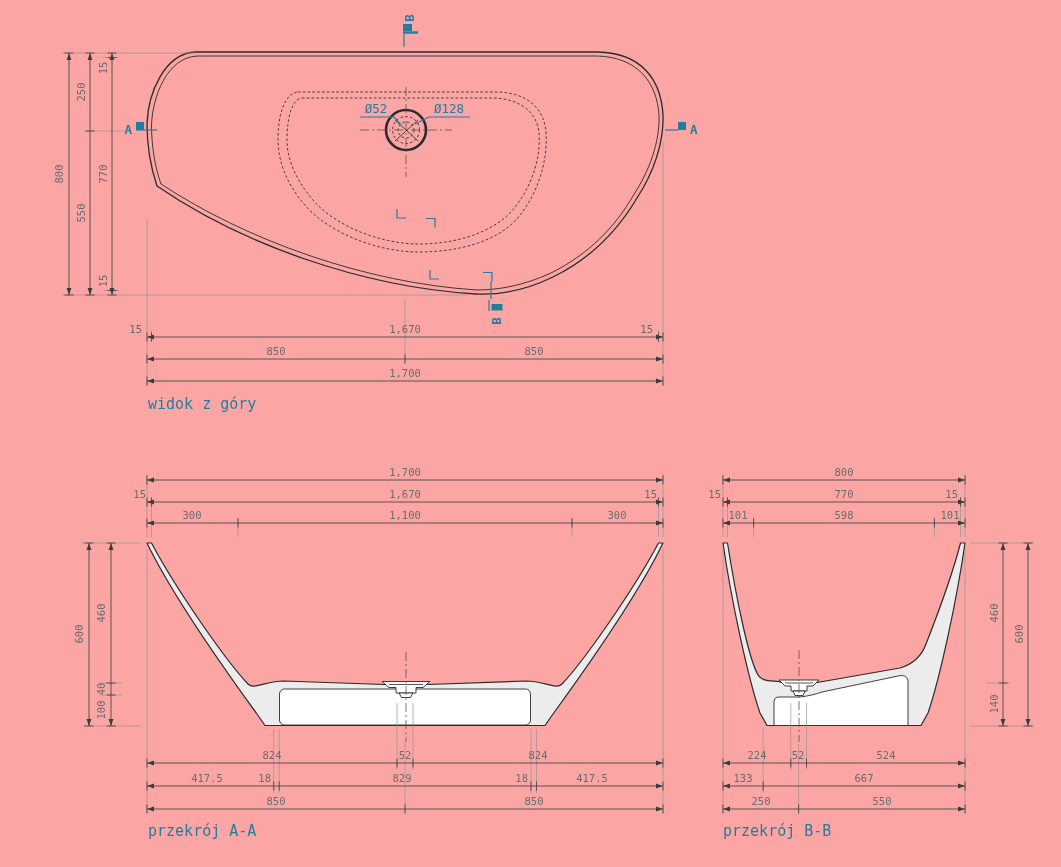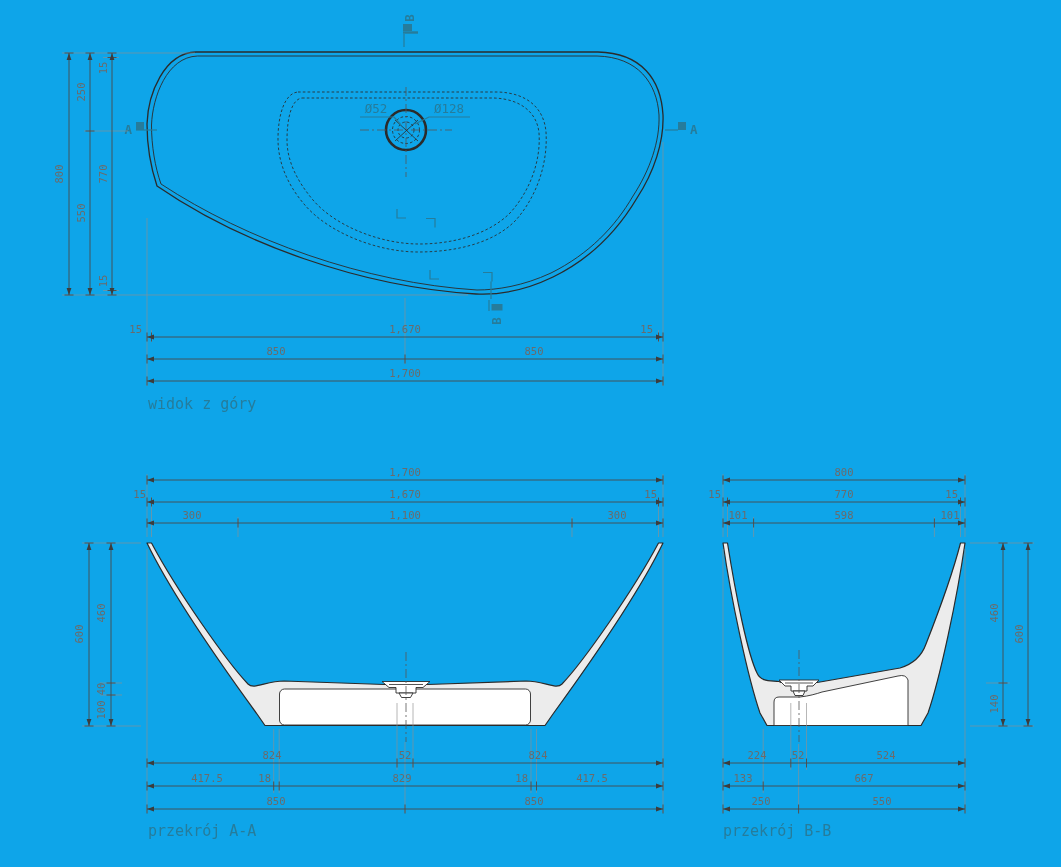"Ø52" #canvas { background: #0ea5e9 -> #fca5a5 }
